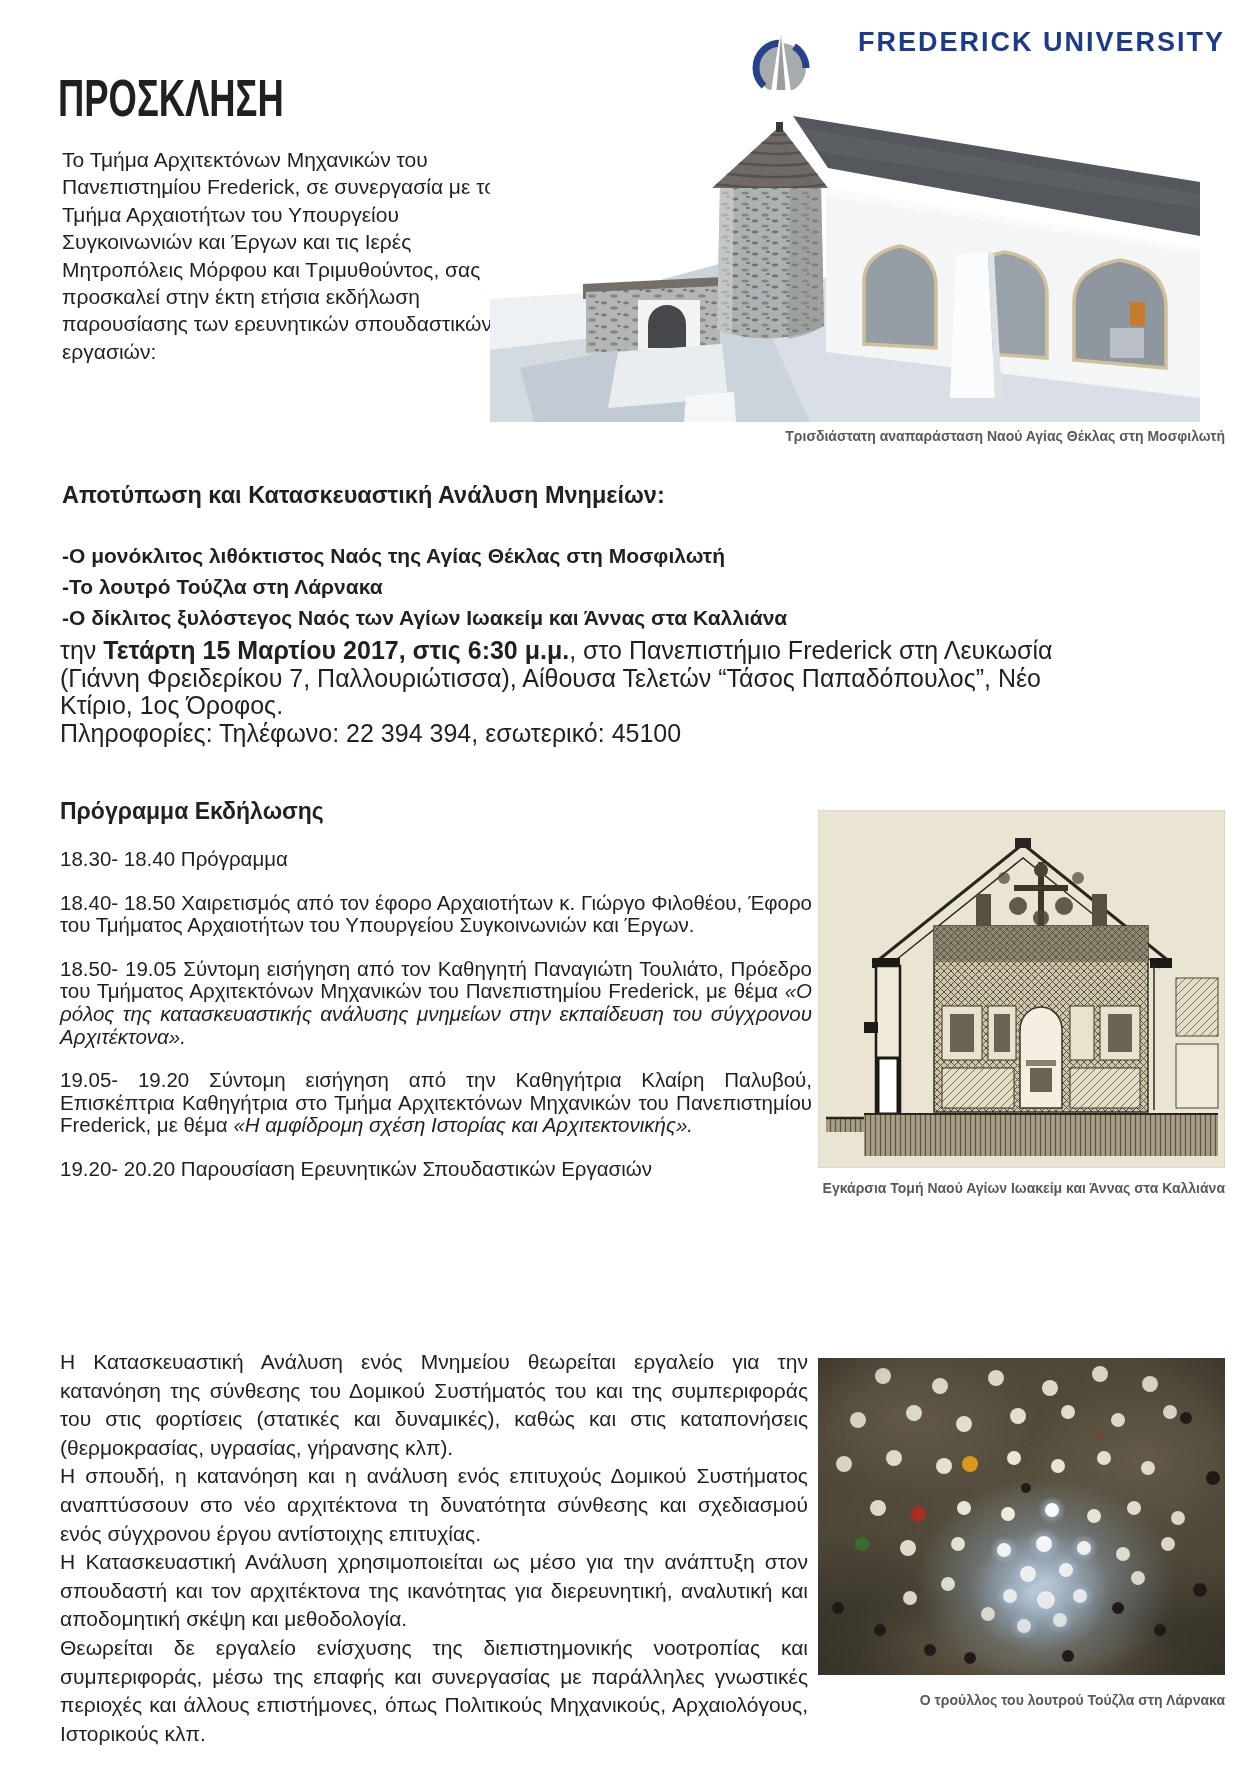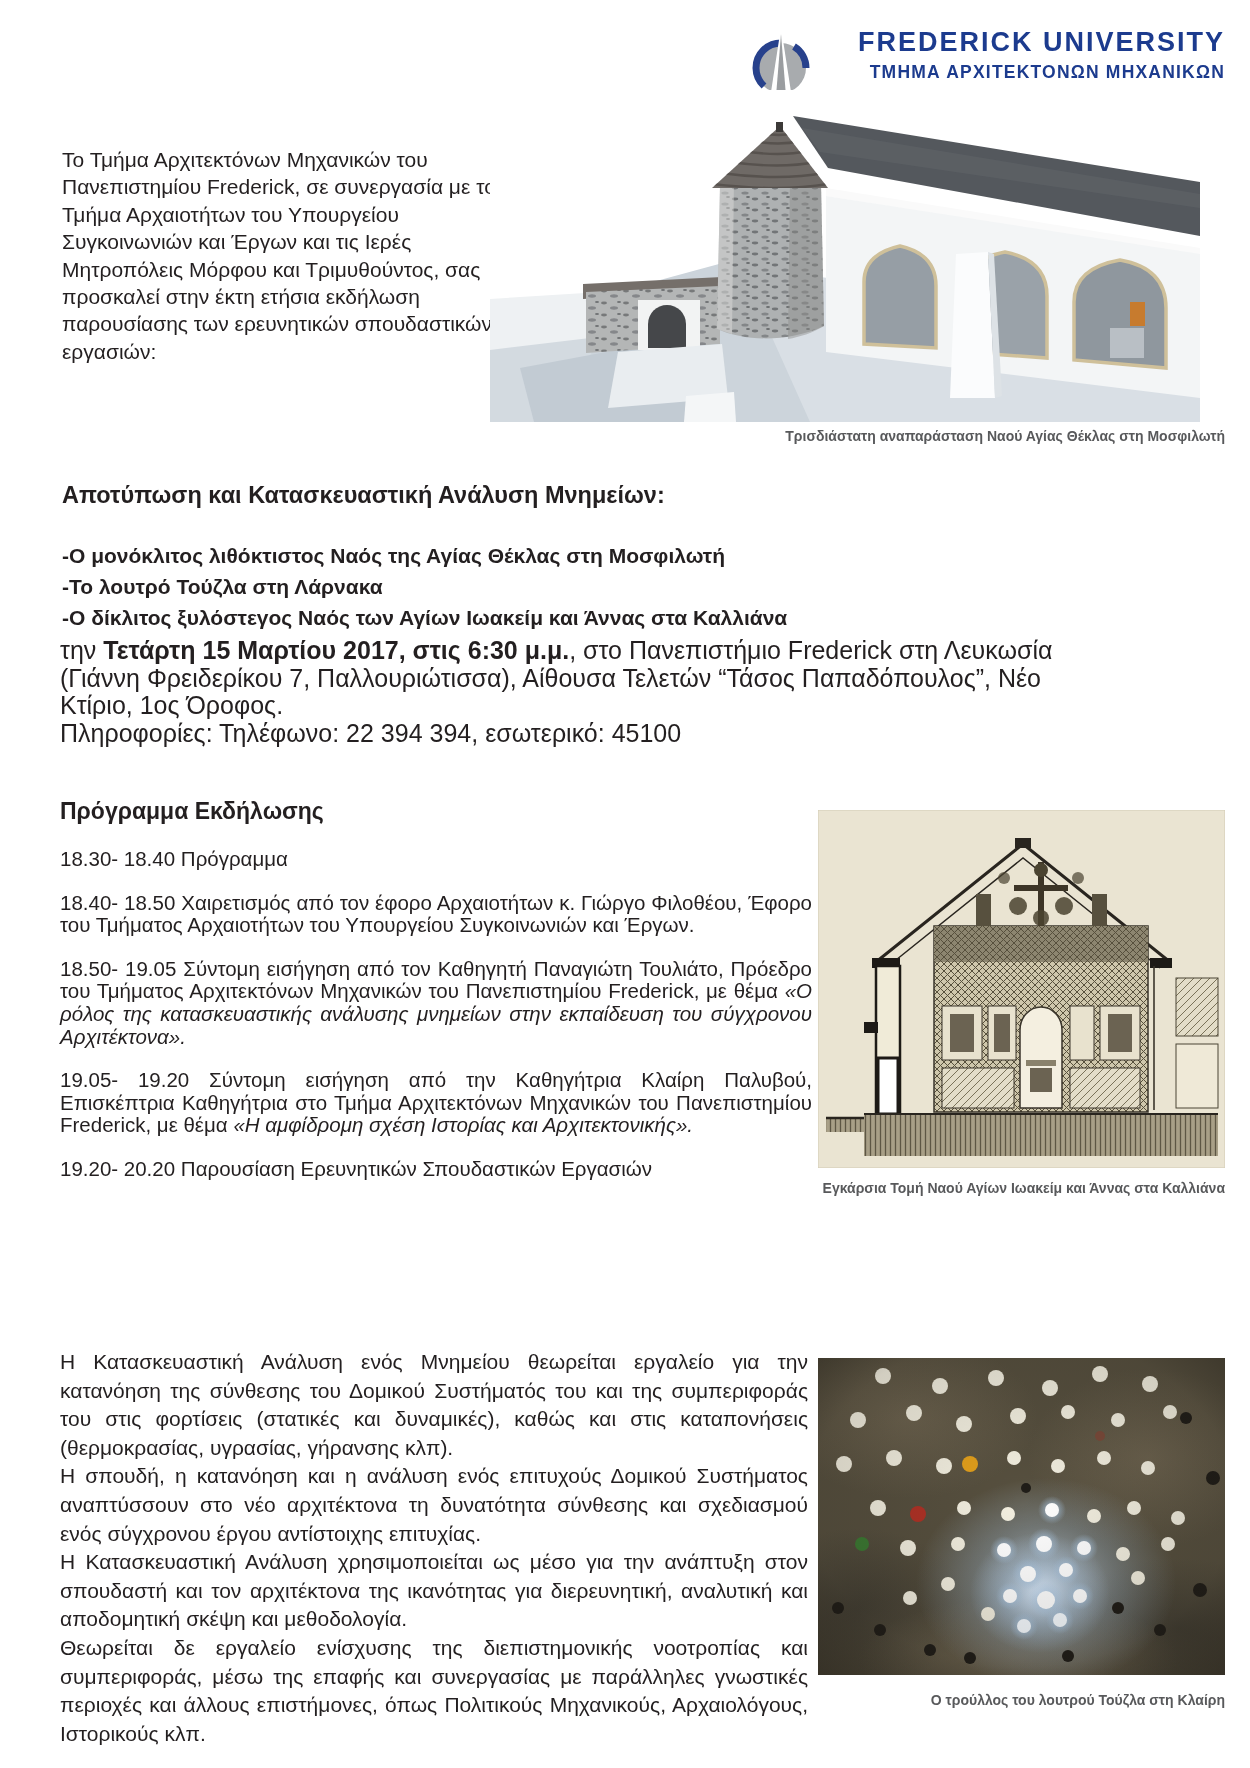"ΠΡΟΣΚΛΗΣΗ" h1.abs { html: none -> <h1><span>ΠΡΟΣΚΛΗΣΗ</span></h1> }
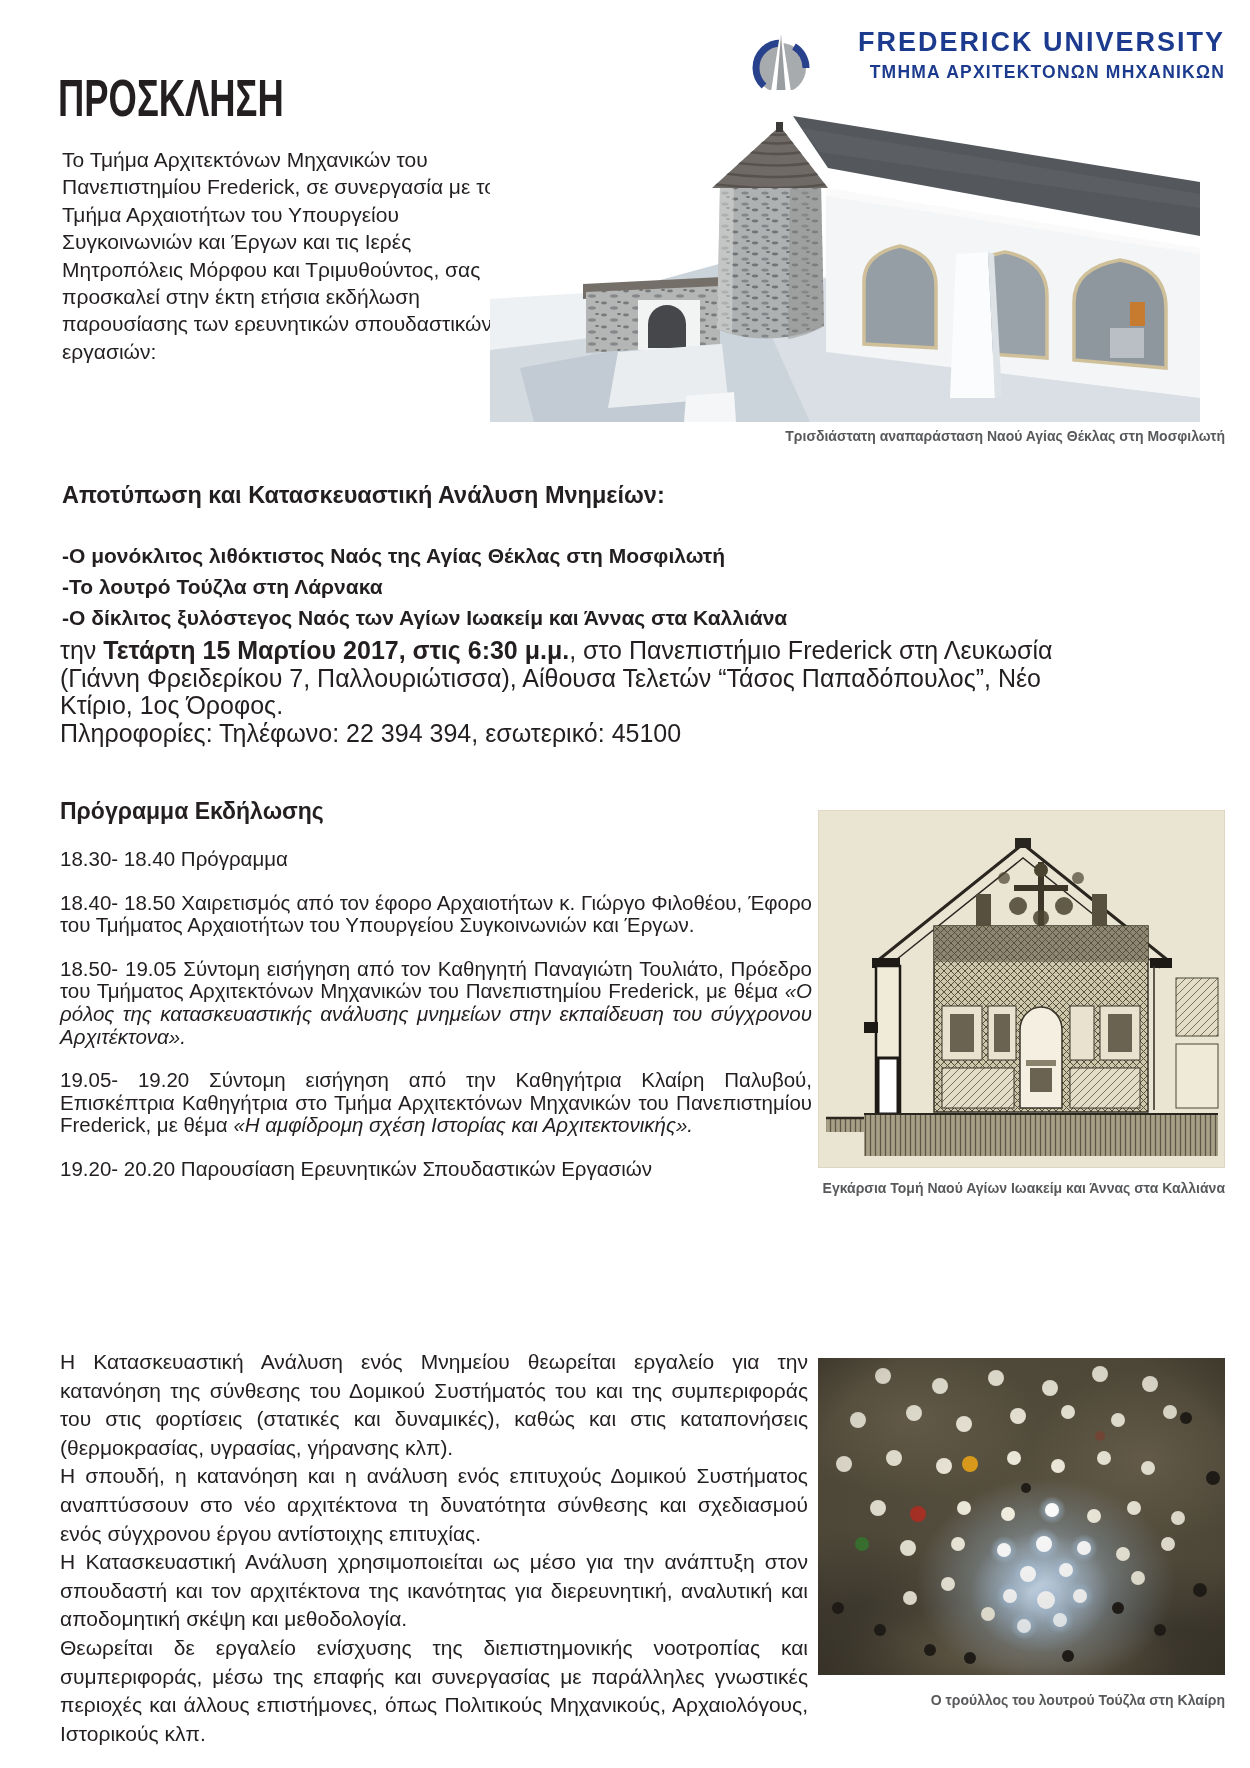"ΤΜΗΜΑ ΑΡΧΙΤΕΚΤΟΝΩΝ ΜΗΧΑΝΙΚΩΝ" div { html: <div>ΤΜΗΜΑ ΑΡΧΙΤΕΚΤΟΝΩΝ ΜΗΧΑΝΙΚΩΝ</div> -> none }
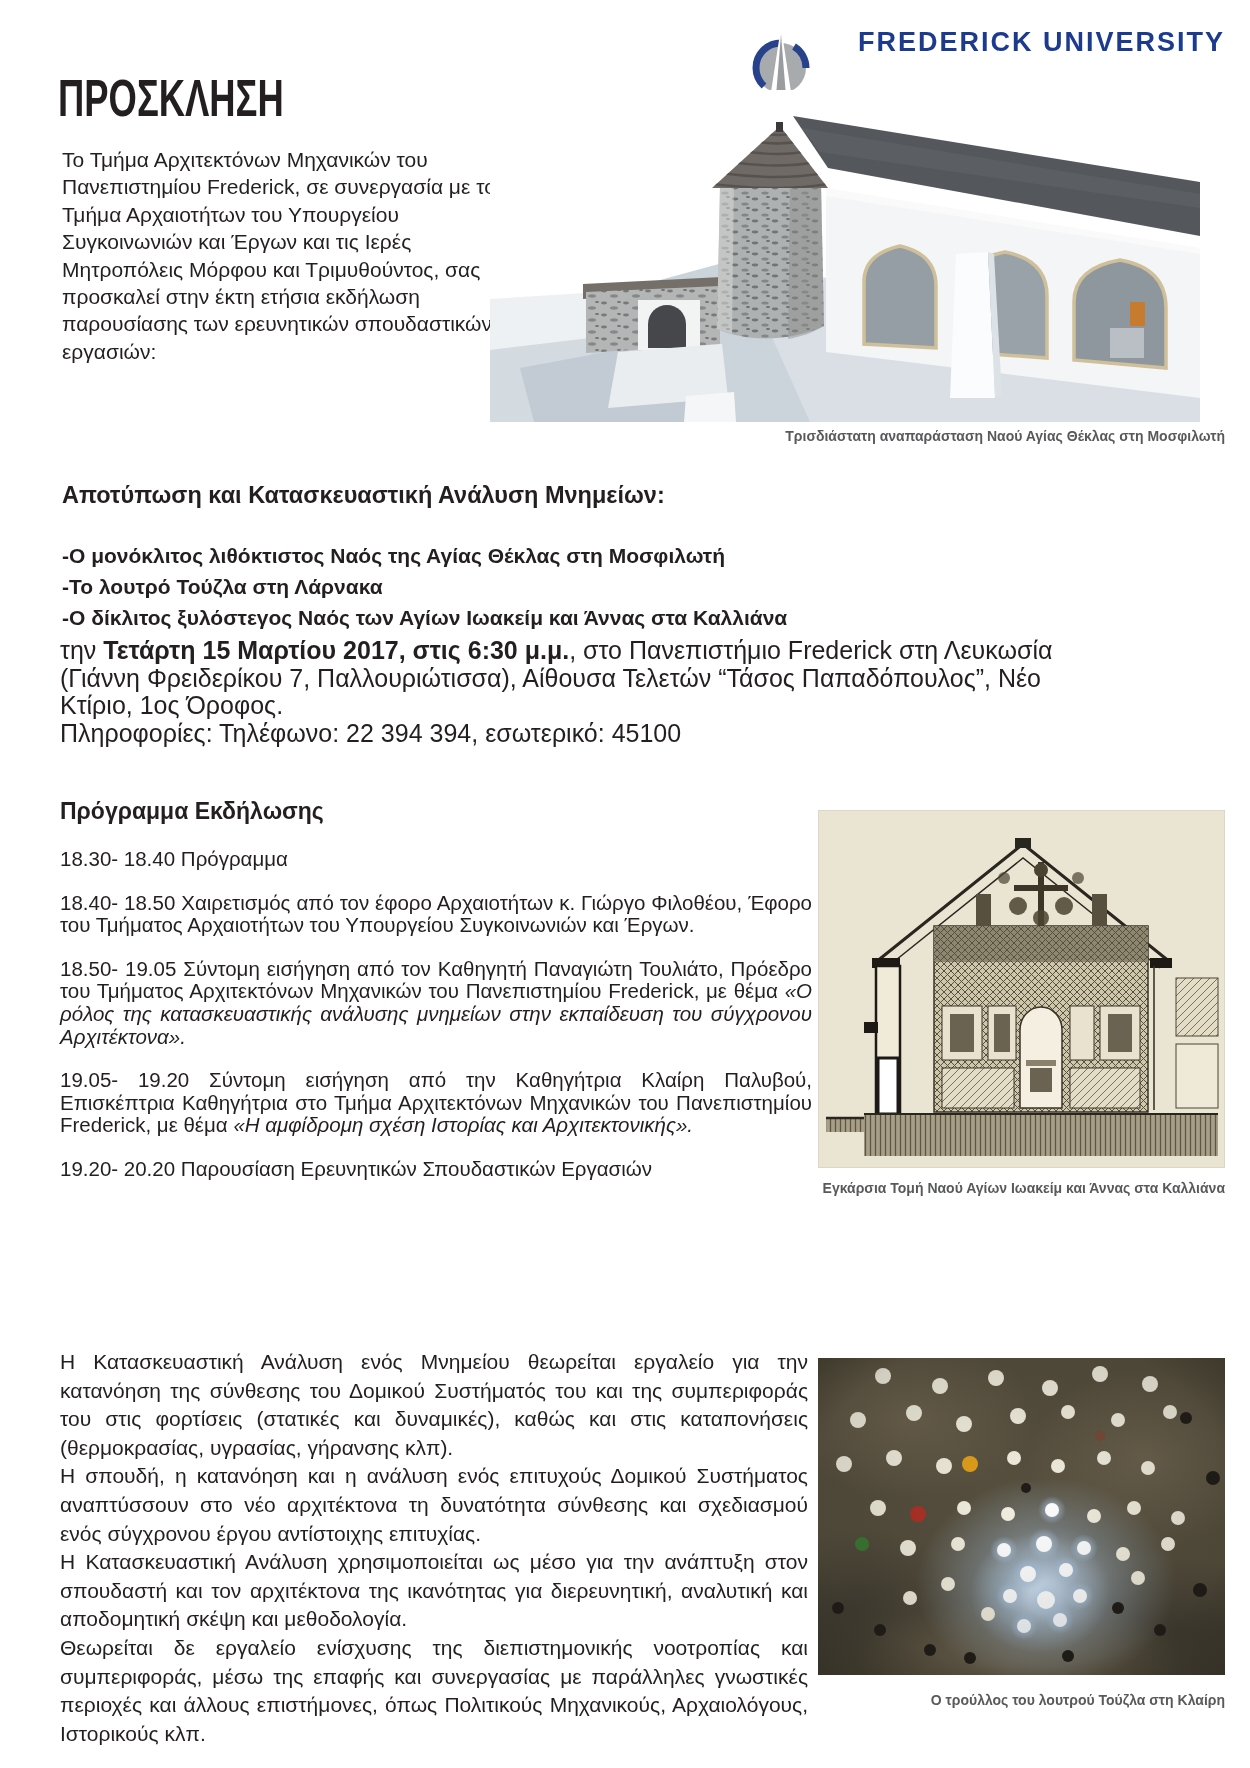"Ο τρούλλος του λουτρού Τούζλα" div.abs { text: Κλαίρη -> Λάρνακα }
